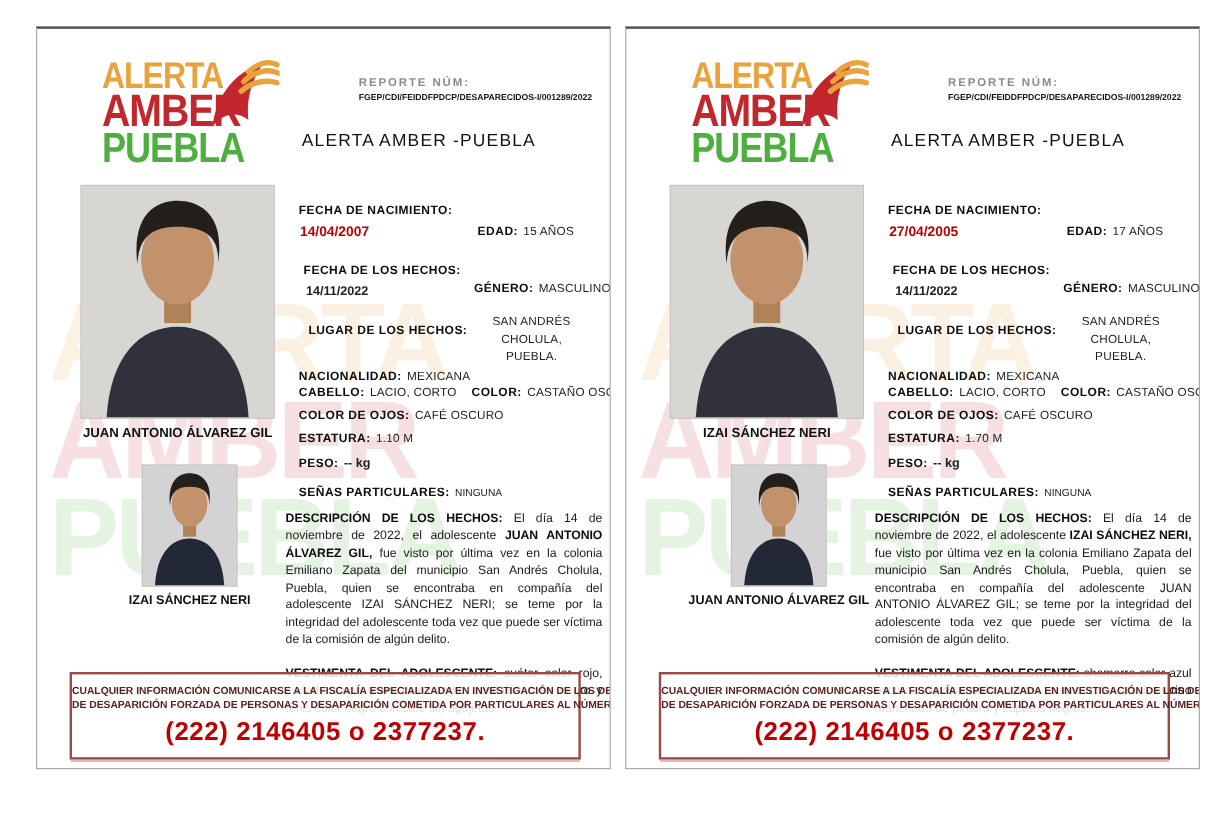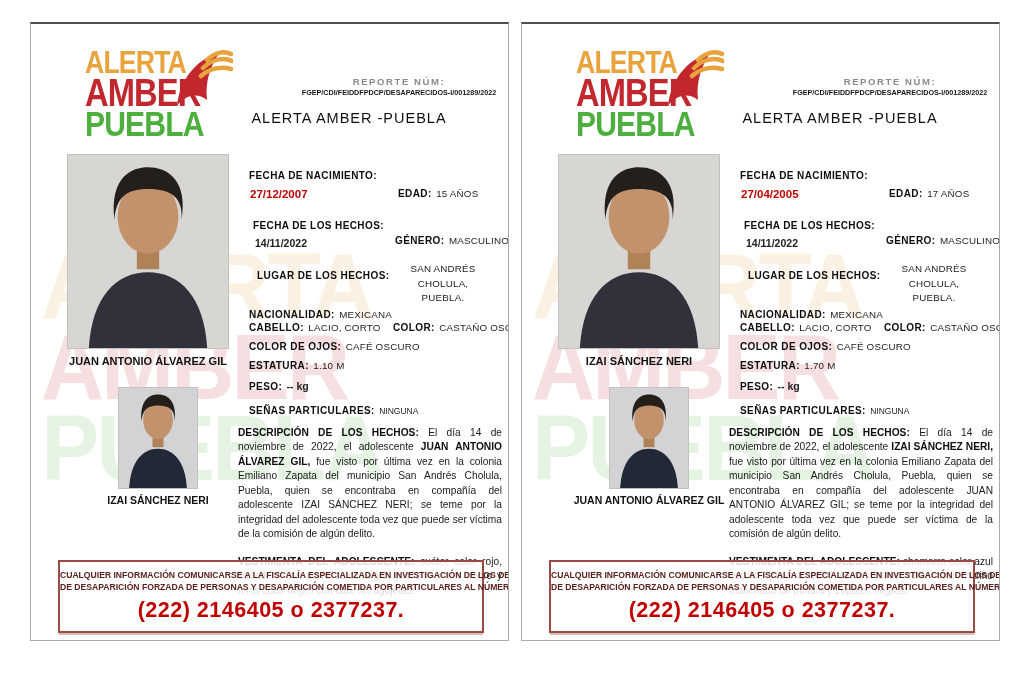"REPORTE NÚM:" .report { text-align: center -> none; top: 52px -> 40px }
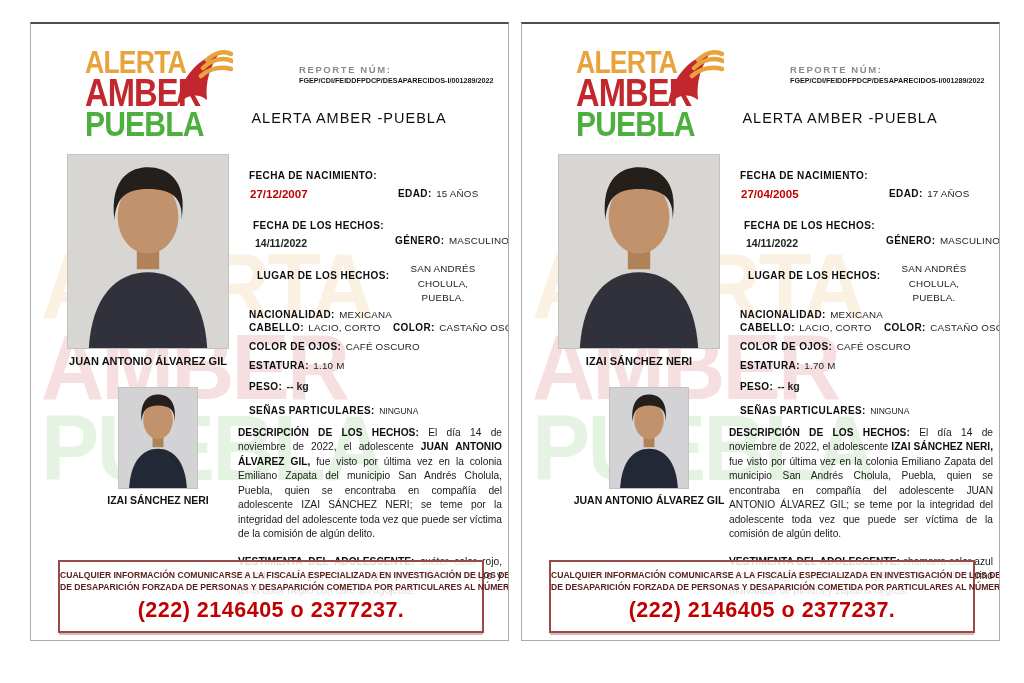"27/12/2007" span.val-red { text: 27/12/2007 -> 14/04/2007 }
